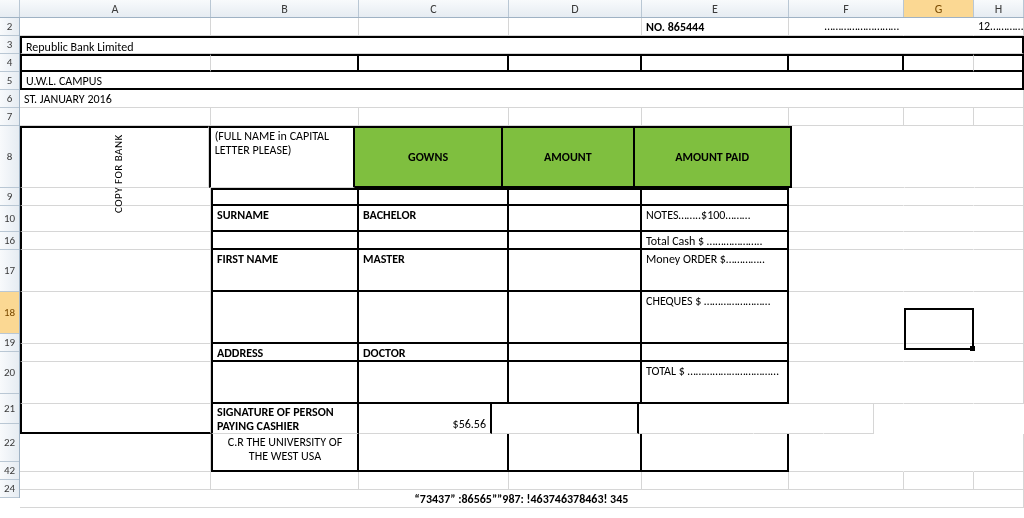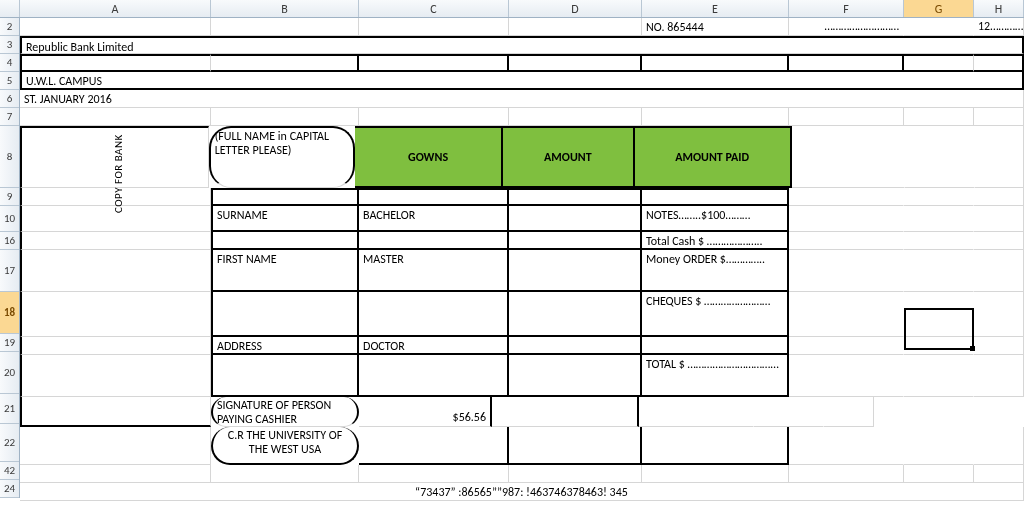"NO. 865444" .cell.bold { font-weight: normal -> bold }
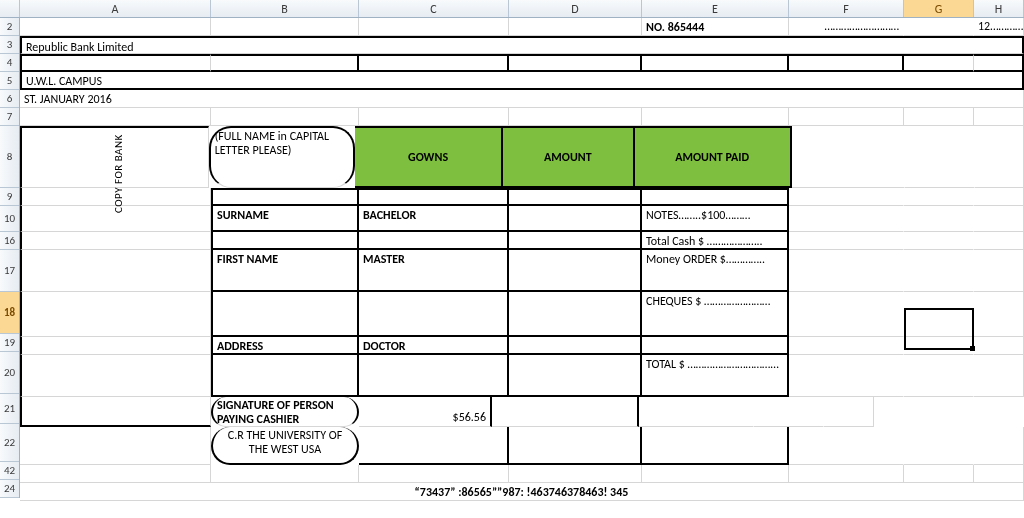"(FULL NAME in CAPITAL LETTER" .cell.wrap { border-radius: 22px -> none }
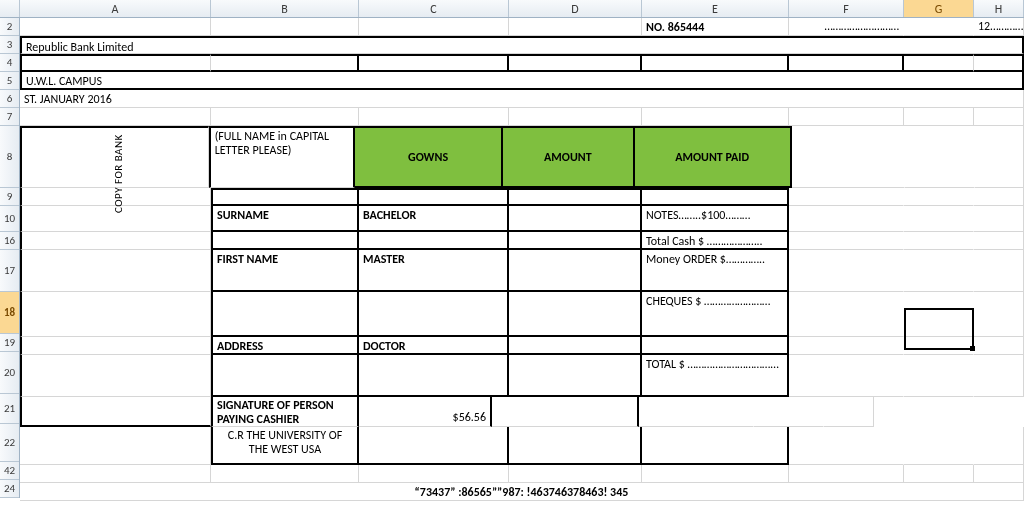"CHEQUES $ ……………………" div.row { height: 45px -> 52px }
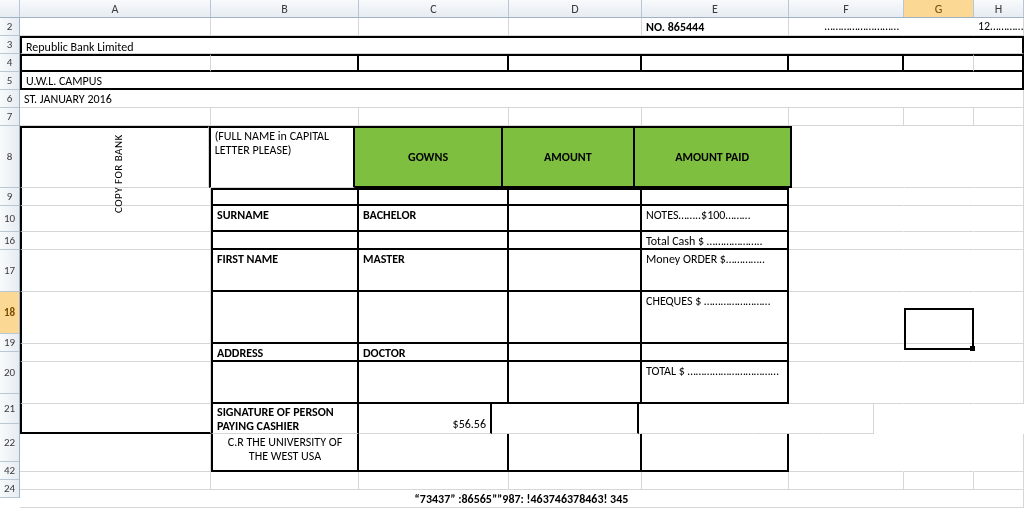"18" .sel-row { font-weight: bold -> none }
